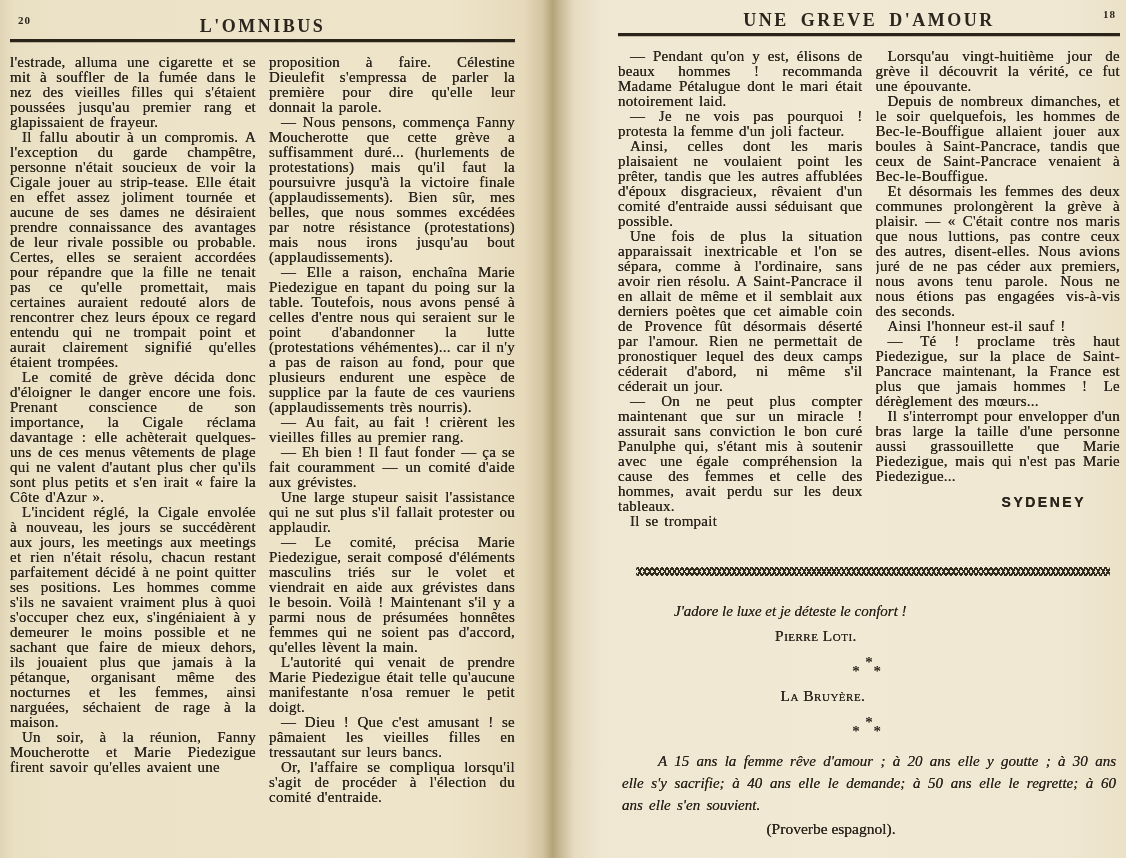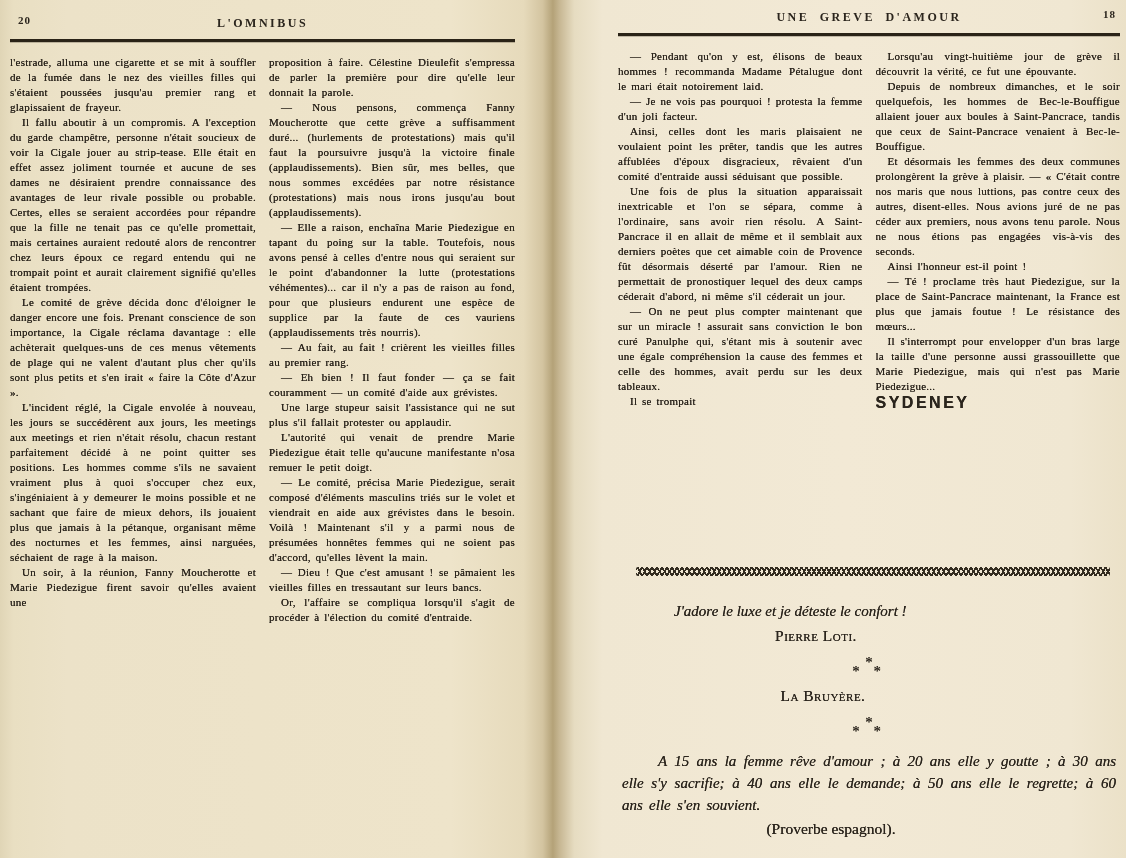"L'OMNIBUS" .running-head .head-title { font-size: 12px -> 18px }
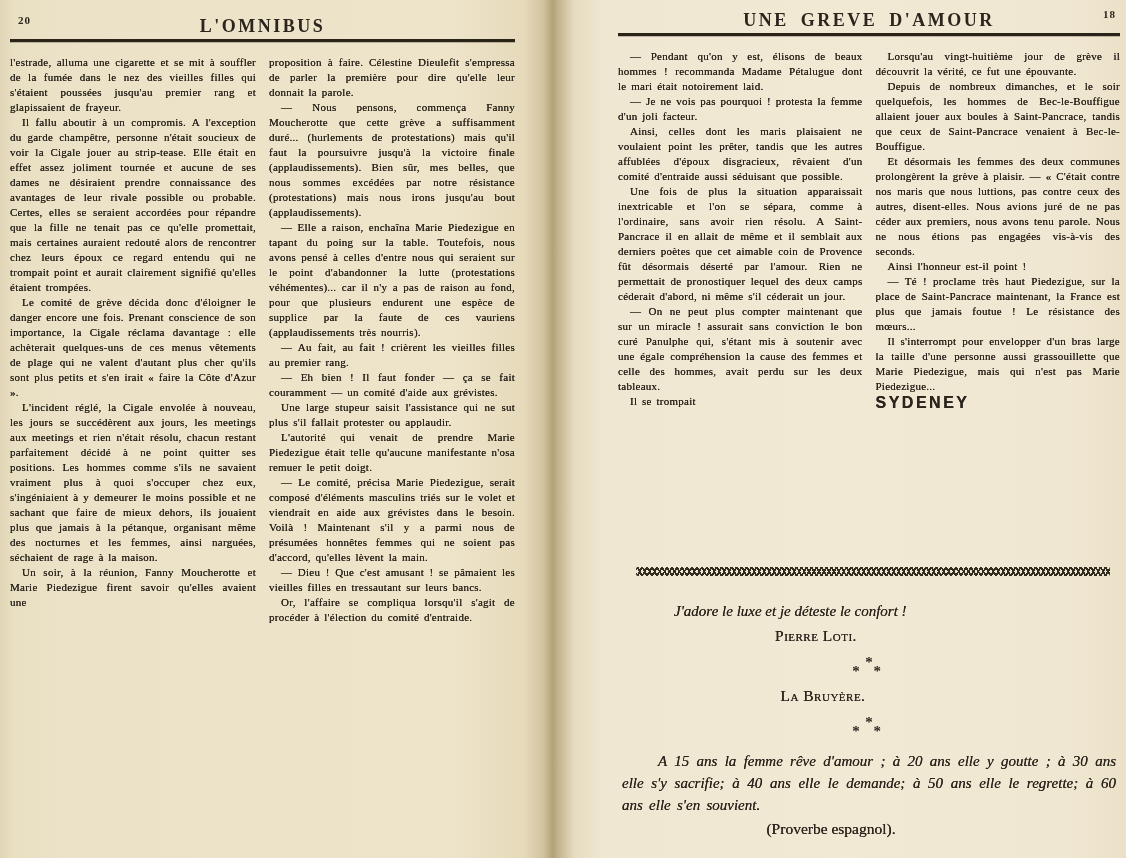"l'estrade, alluma une cigarette et" .col p.para { font-size: 11px -> 15px }
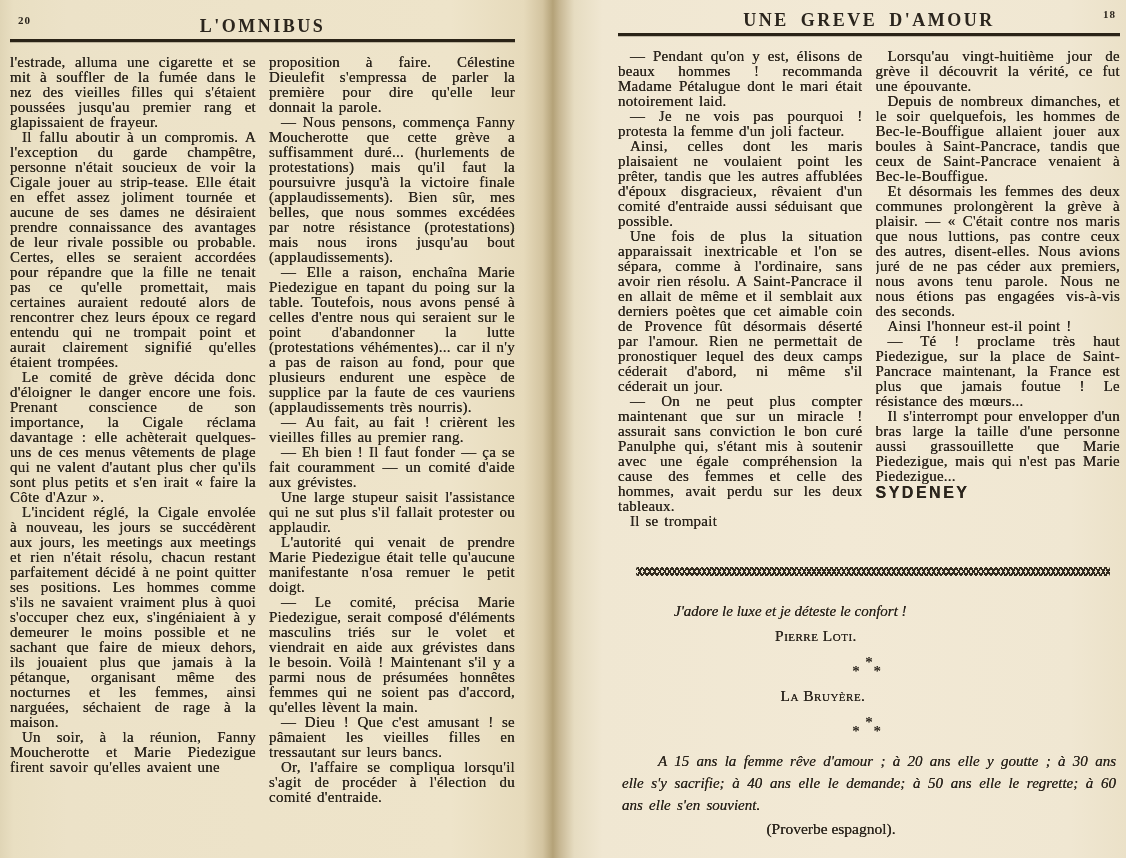"Ainsi l'honneur est-il point !" p.para { text: point -> sauf }
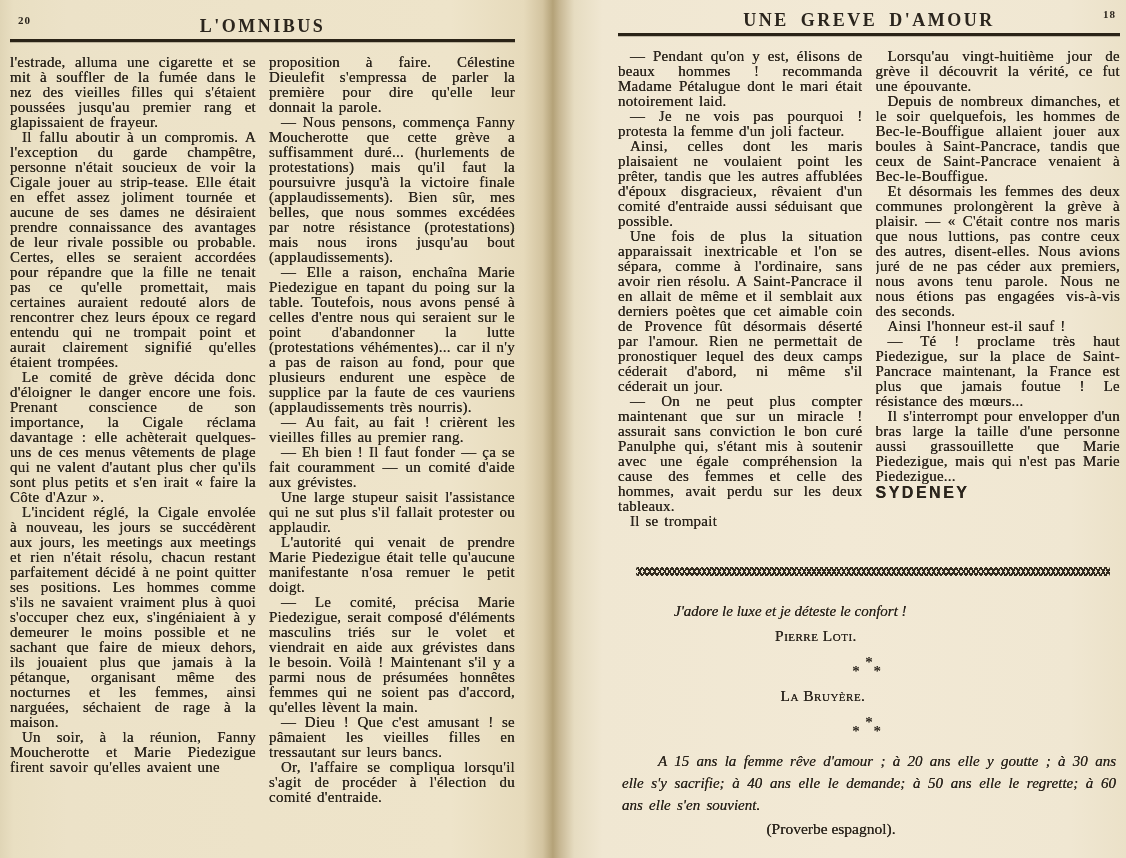"— Té ! proclame très" p.para { text: foutue ! Le résistance -> hommes ! Le dérèglement }
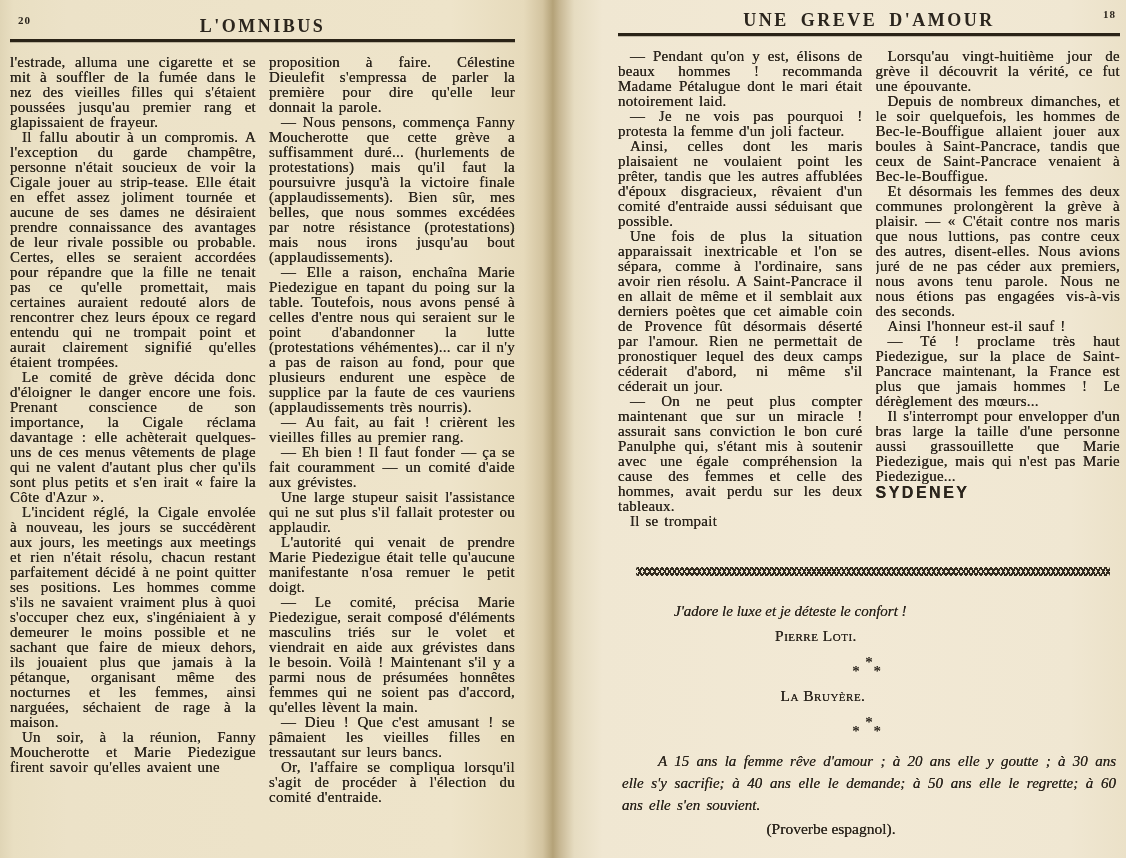"SYDENEY" .signature { font-size: 16px -> 14px; margin-top: 0 -> 10px; text-align: none -> right }
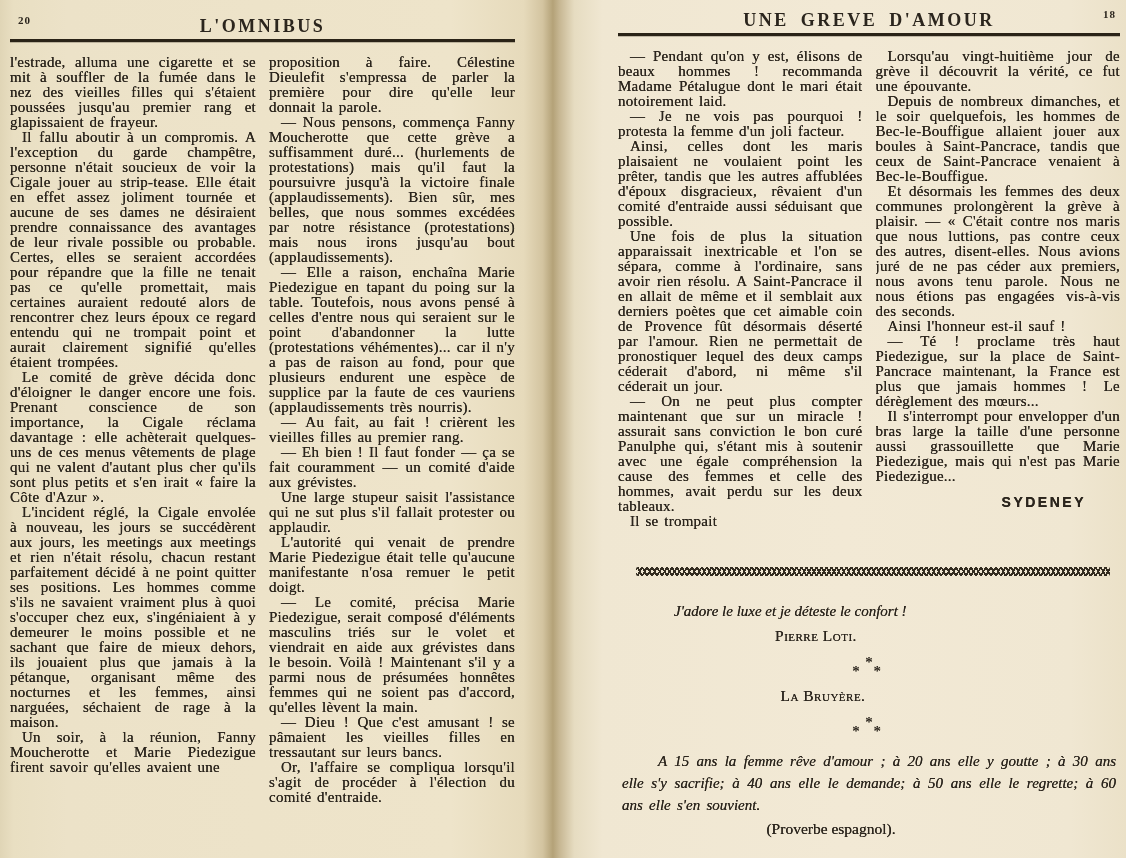"L'autorité qui venait de prendre" p.para { order: before "— Le comité, précisa Marie" -> after "— Le comité, précisa Marie" }
